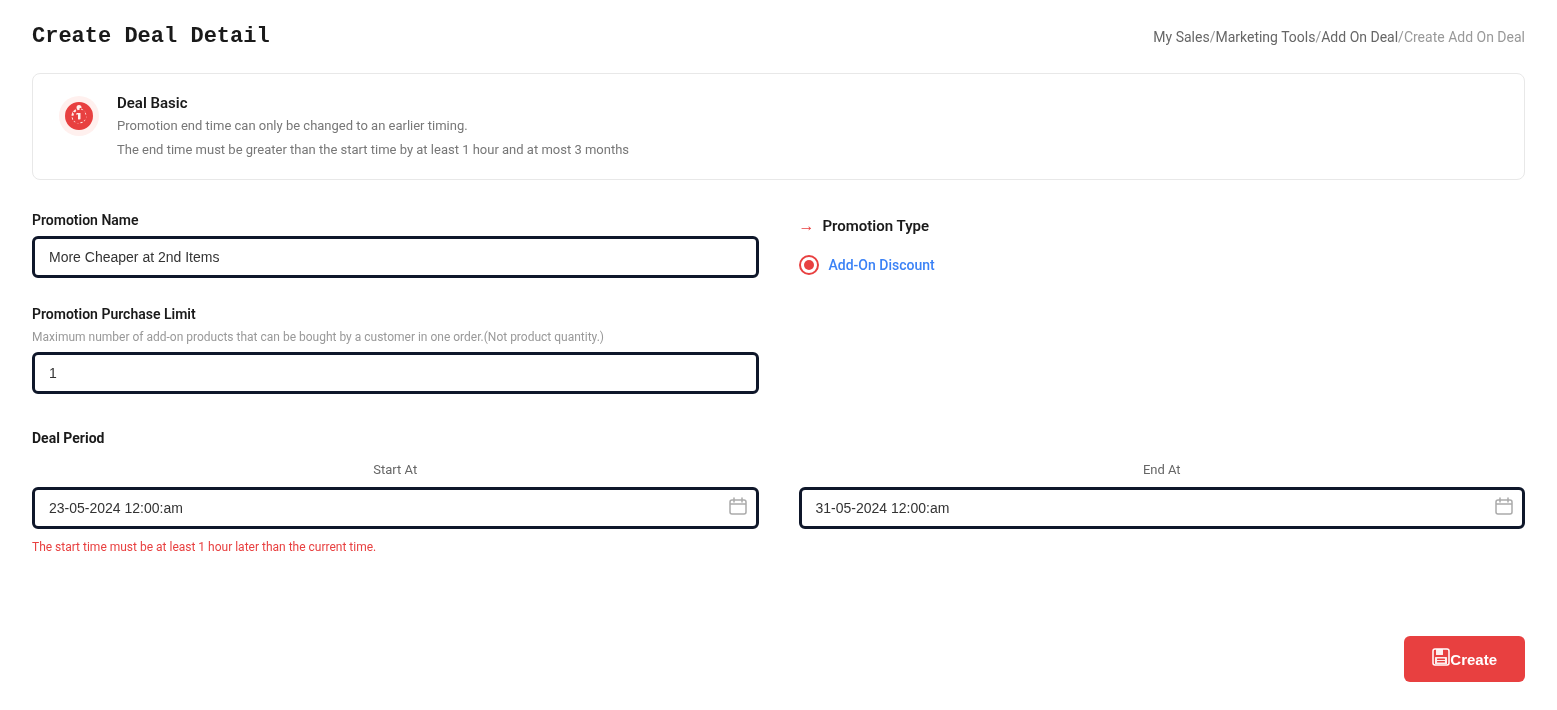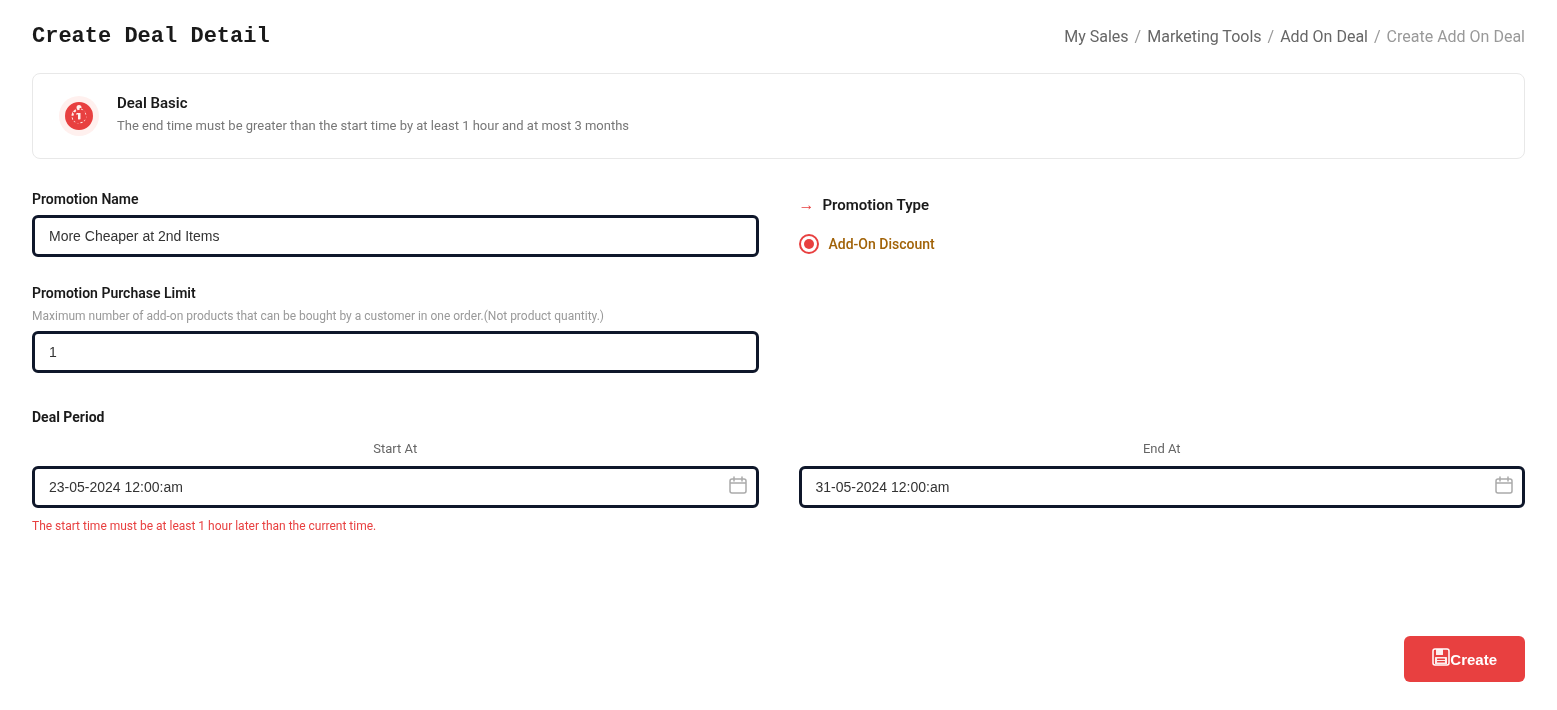"My Sales" .breadcrumb { font-size: 16px -> 14px; gap: 6px -> none }
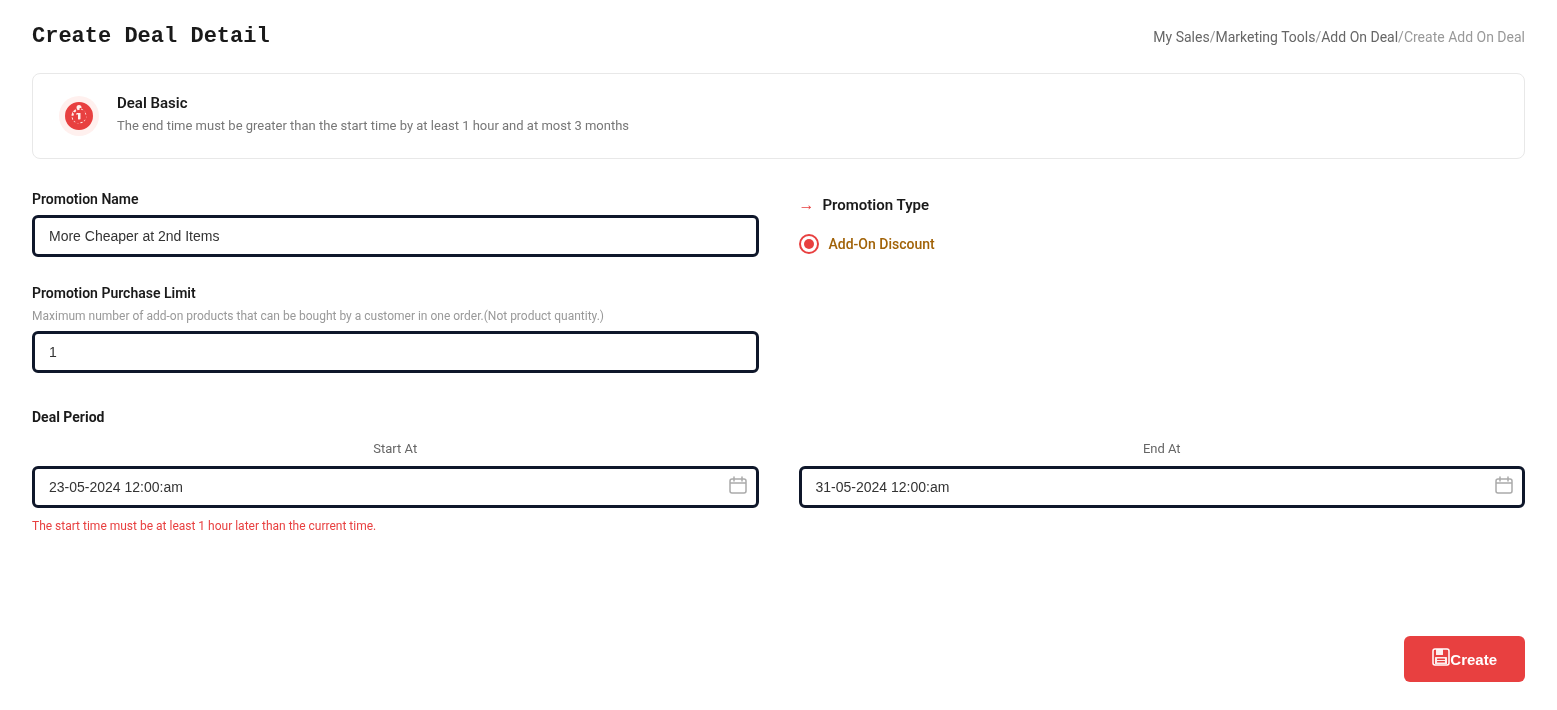"Promotion end time can only" span.info-text { html: none -> <span>Promotion end time can only be changed to an earlier timing.</span> }
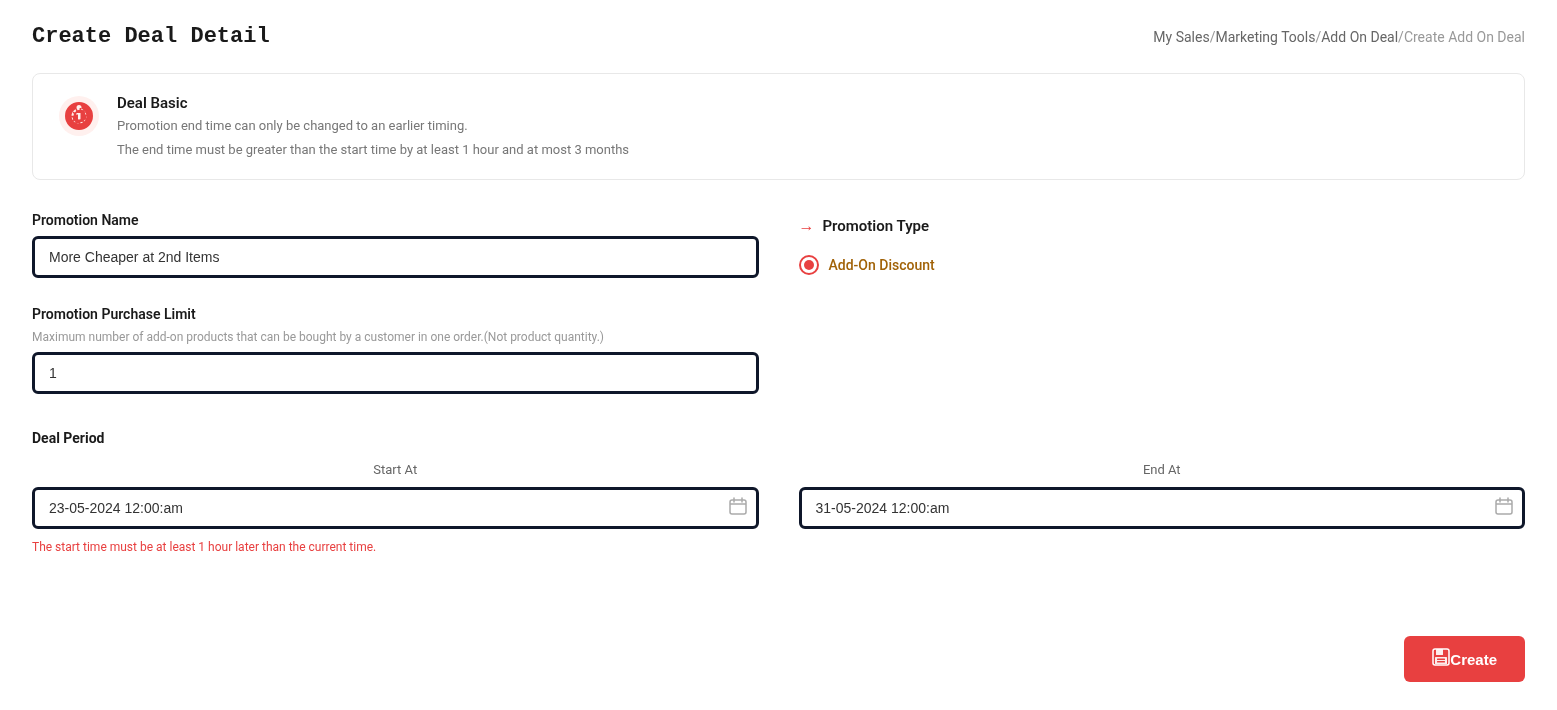"Add-On Discount" .radio-label { color: #a16207 -> #3b82f6 }
